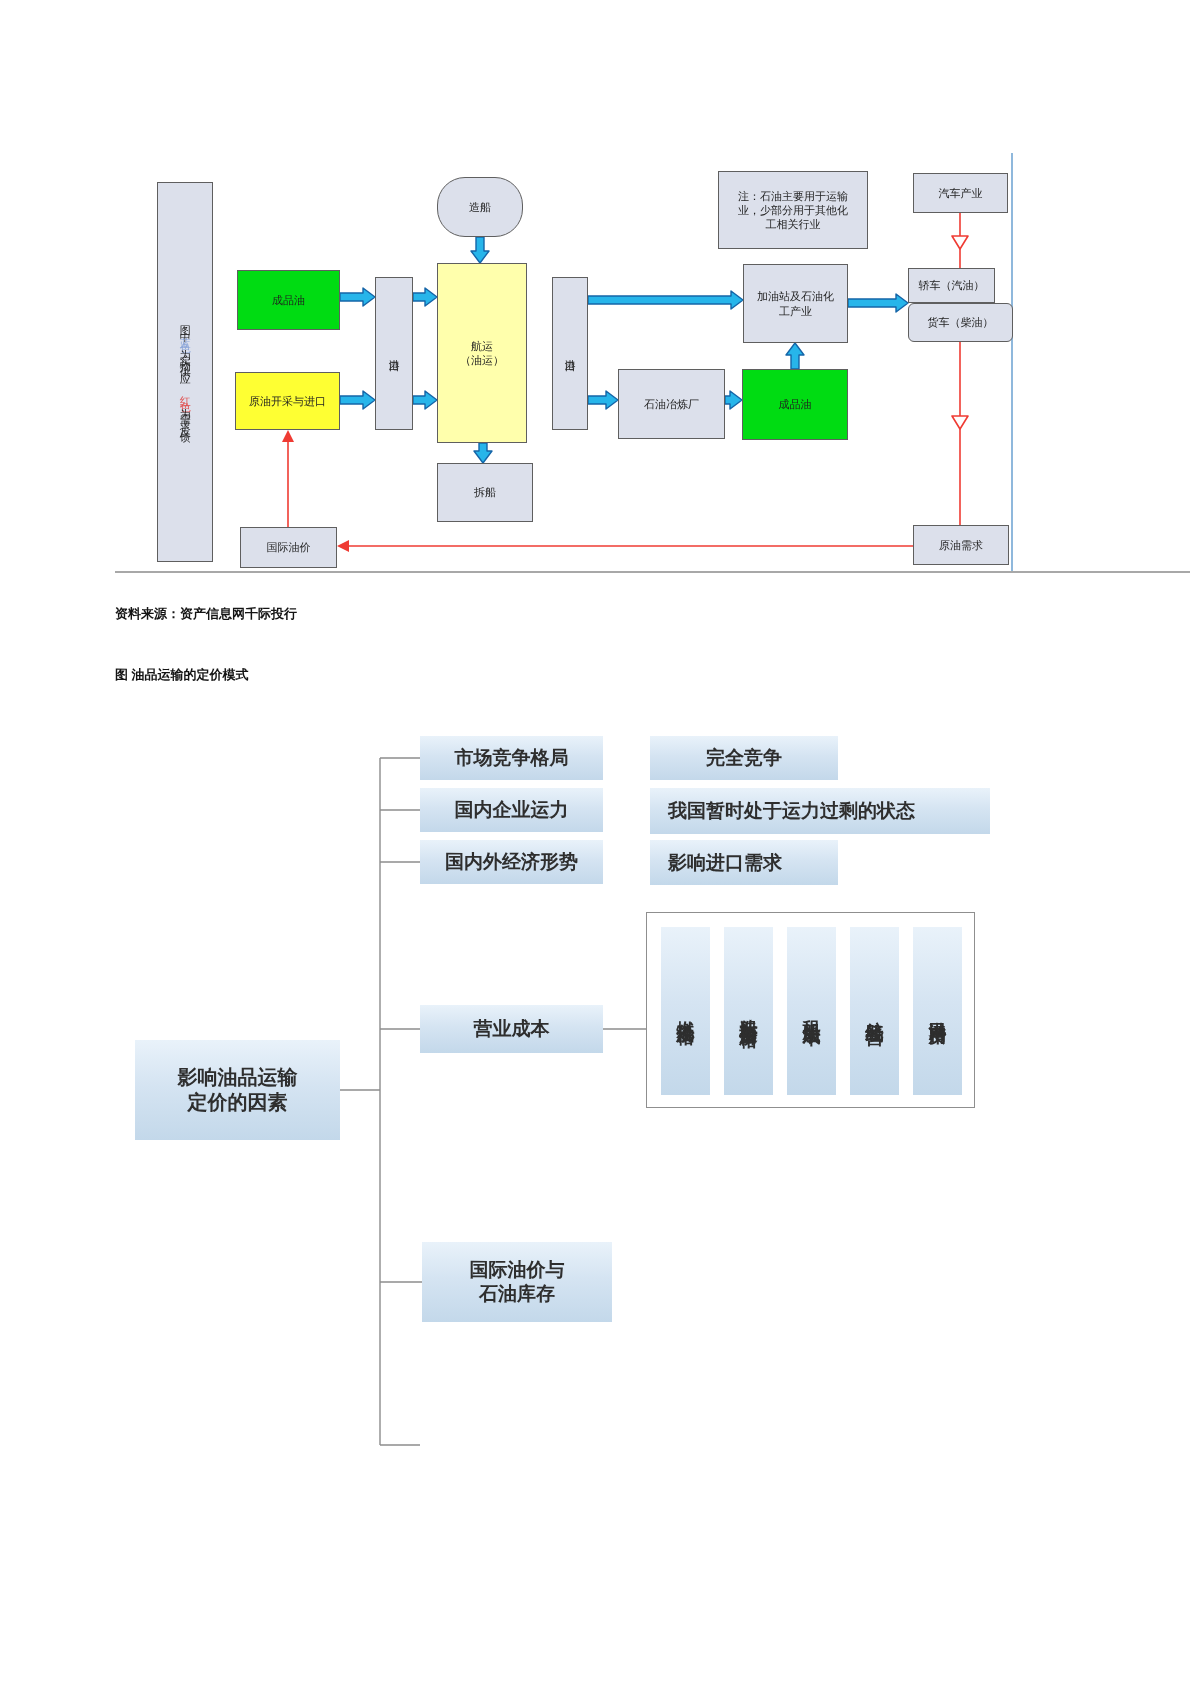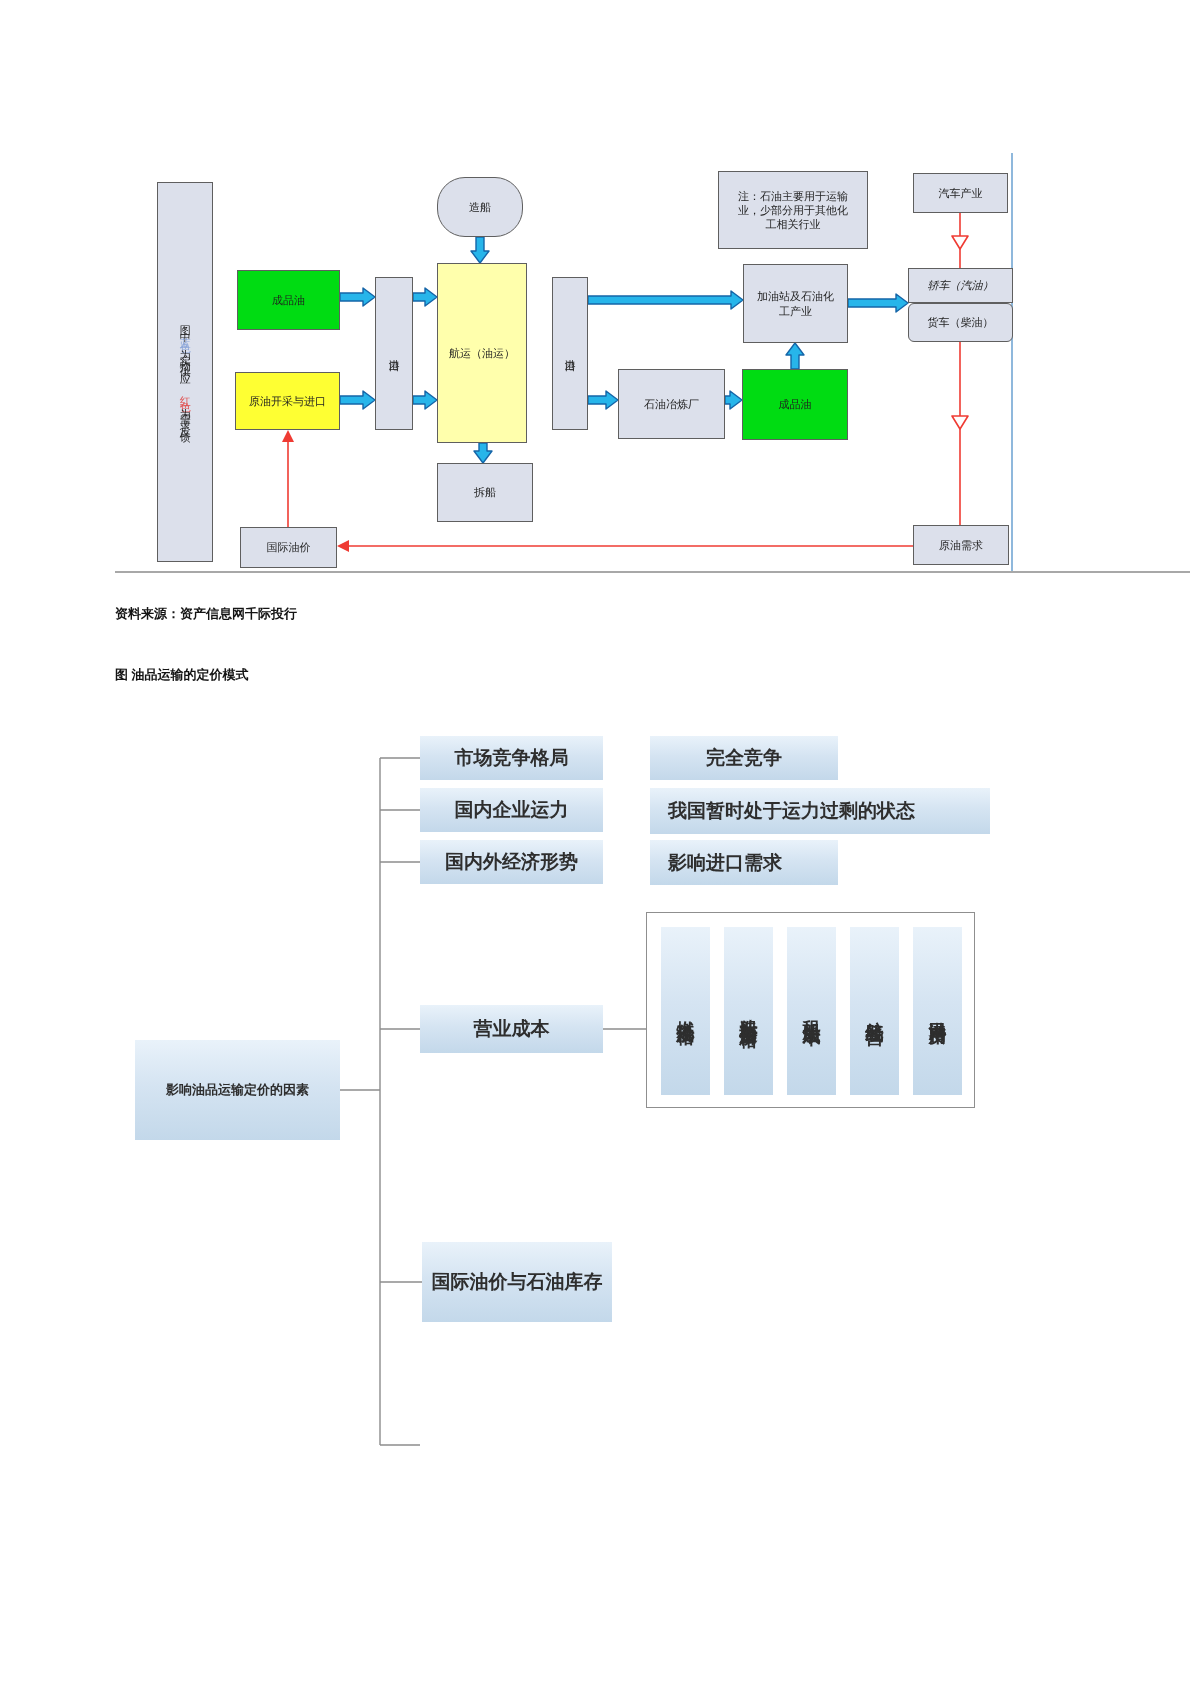"轿车（汽油）" div.box { font-style: italic -> none; width: 105px -> 87px }
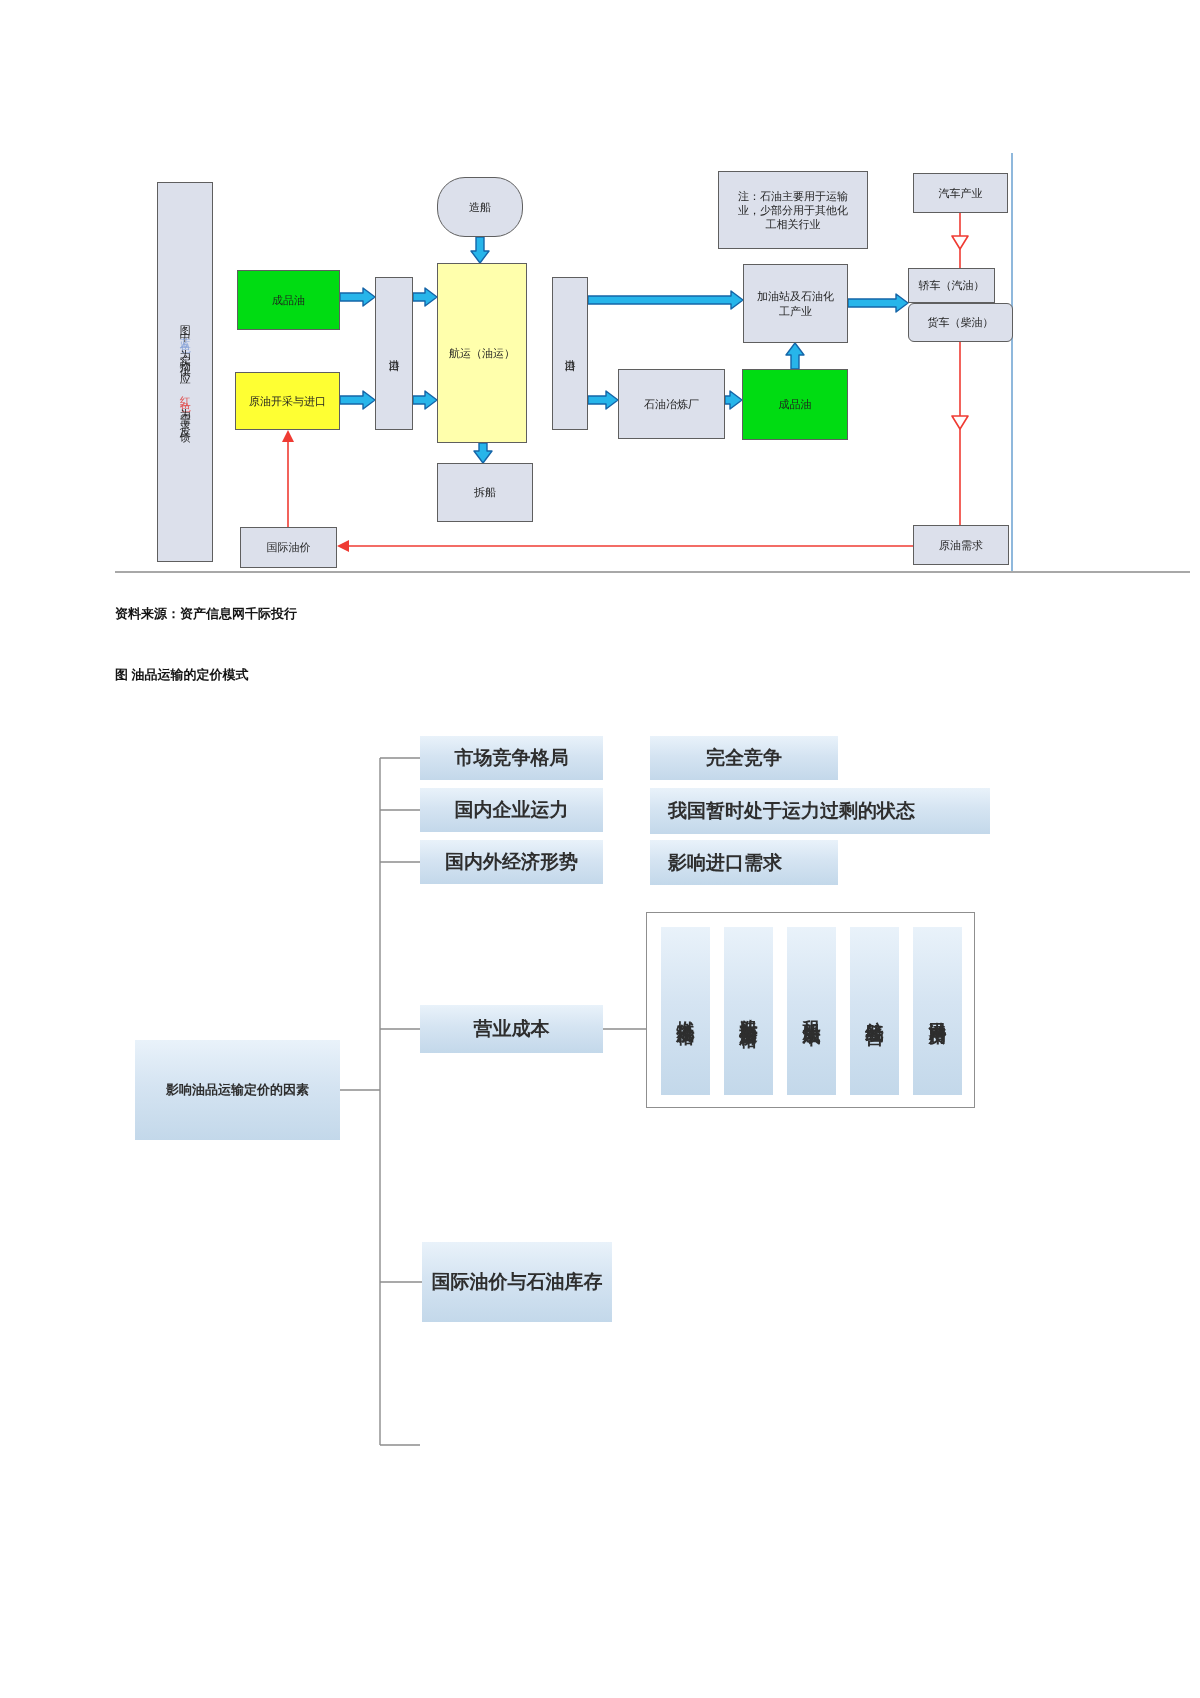"航运" .twoline { flex-direction: row -> column }
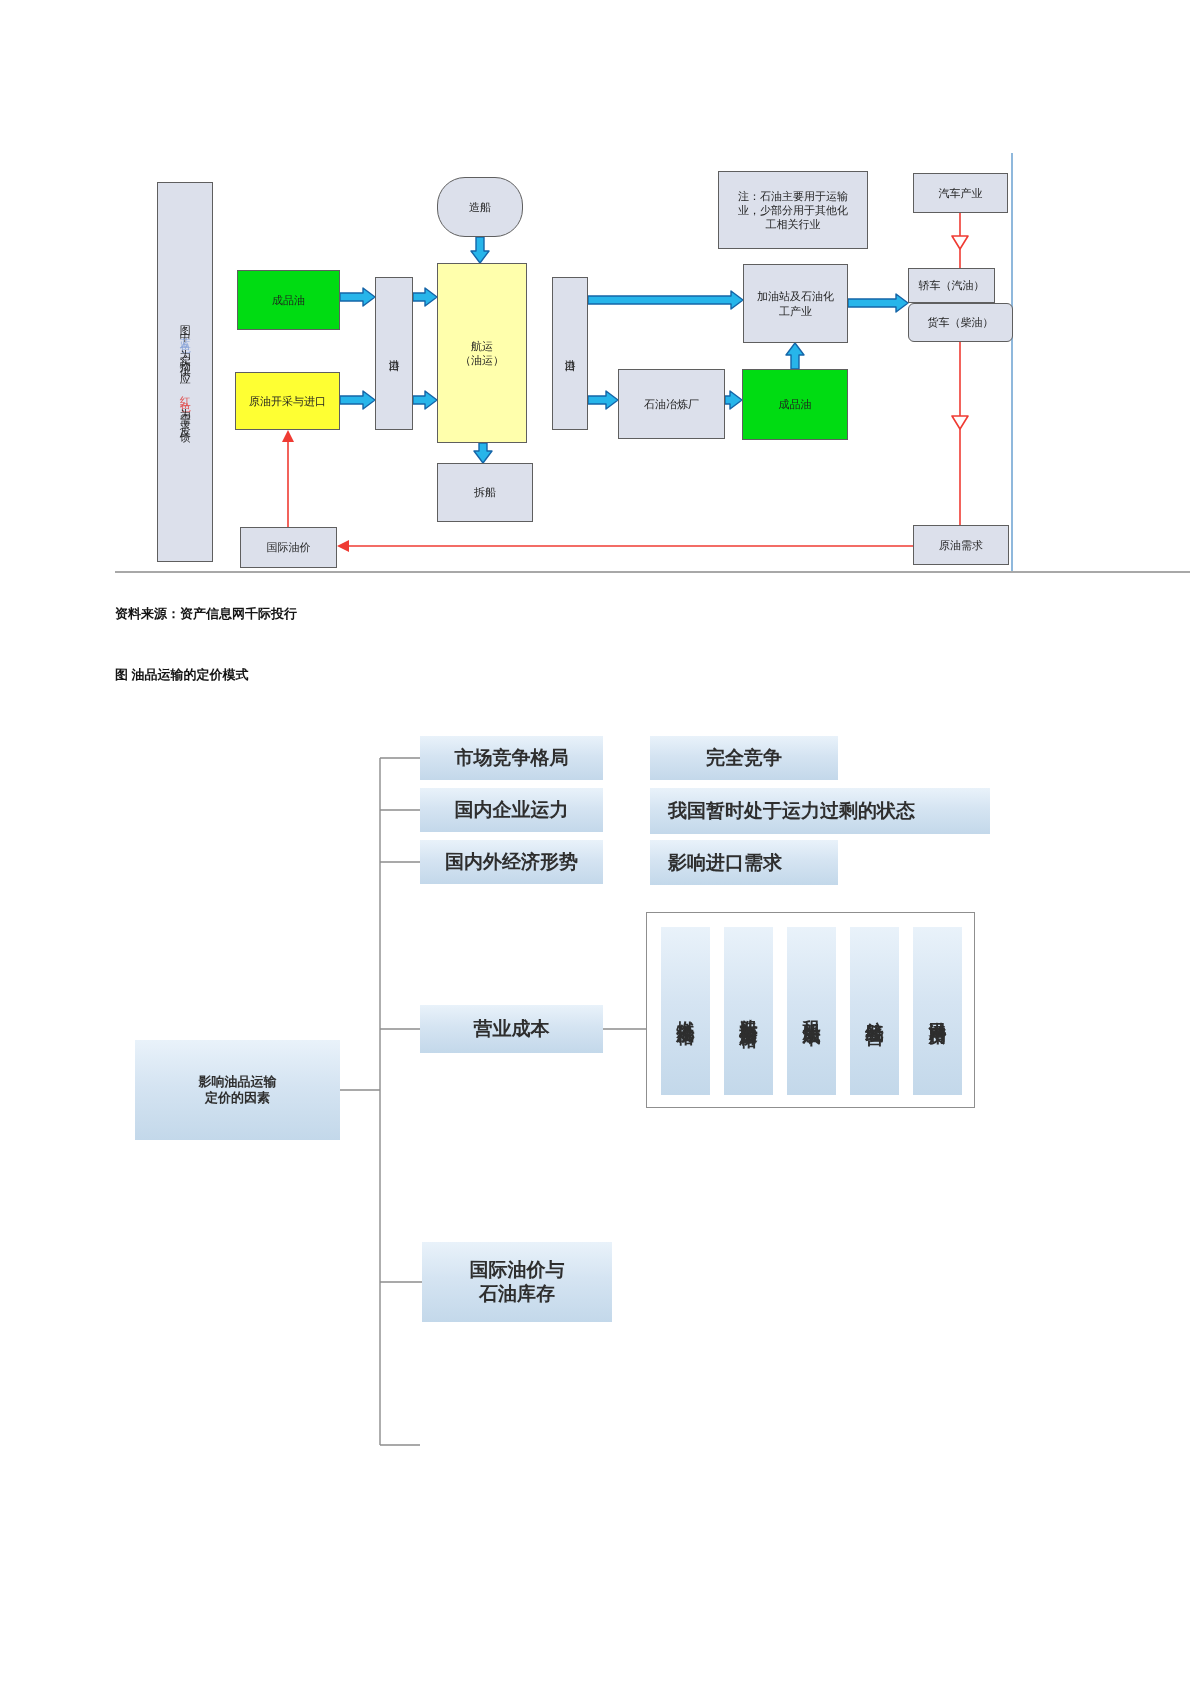"影响油品运输" div.b2 { font-size: 13px -> 20px }
